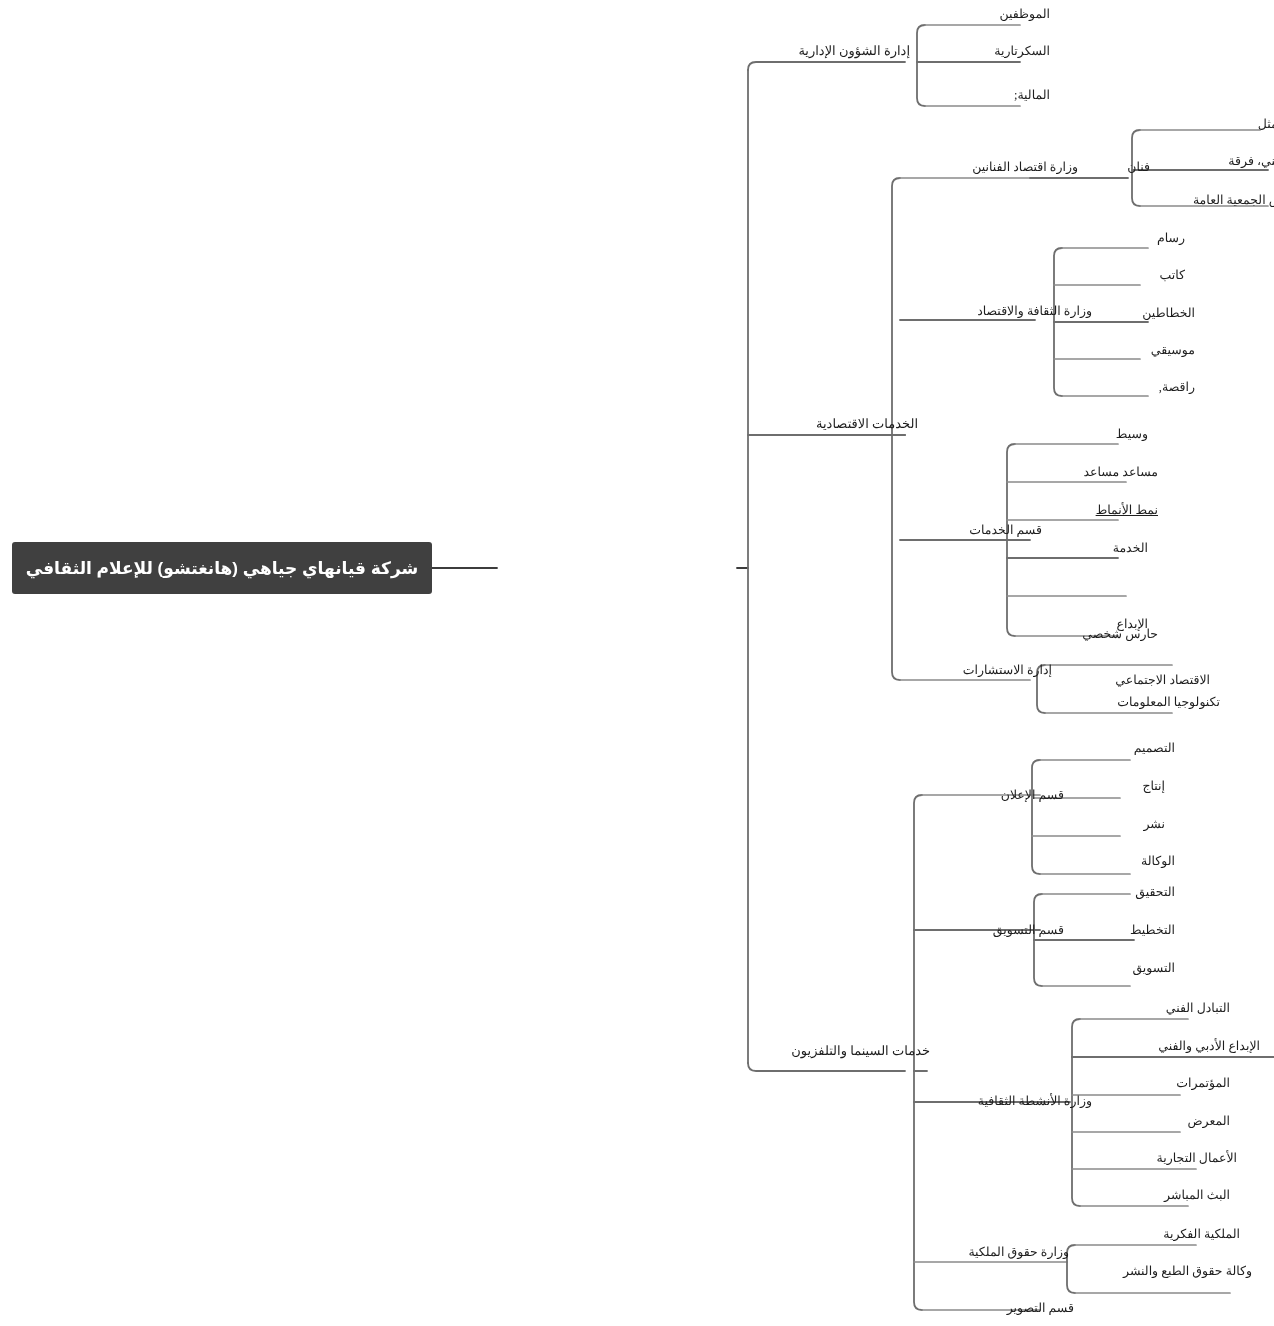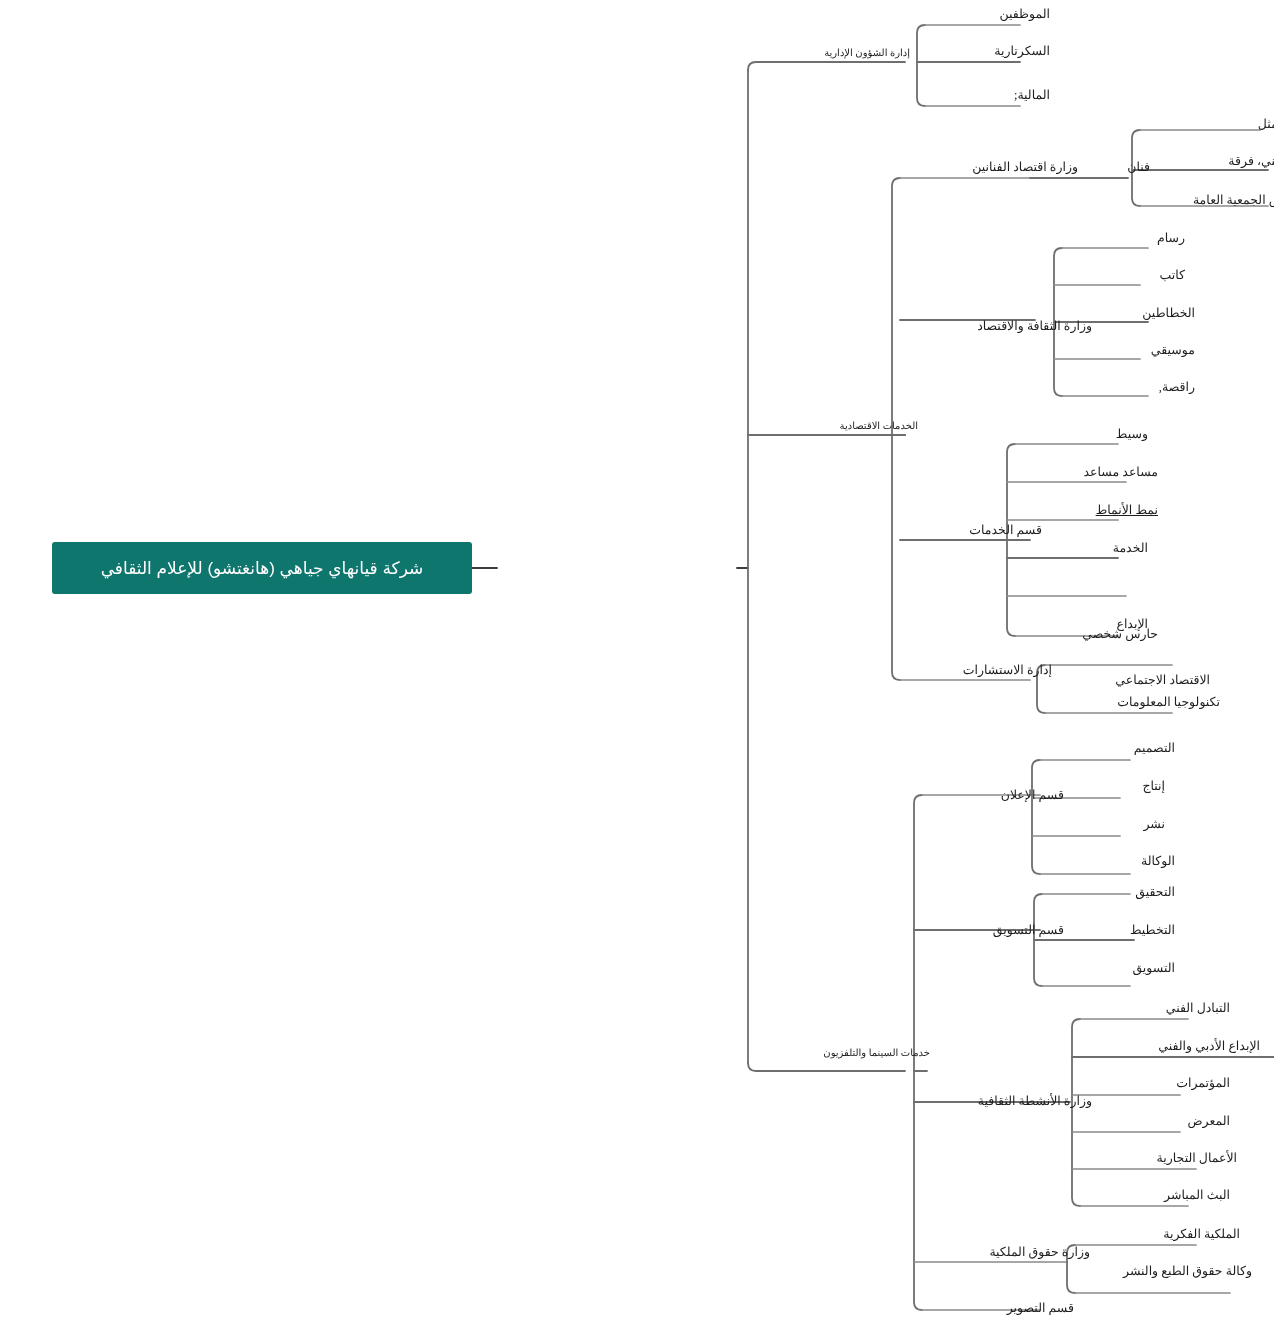"إدارة الشؤون الإدارية" .node.plain.lvl2 { font-size: 10px -> 13px }
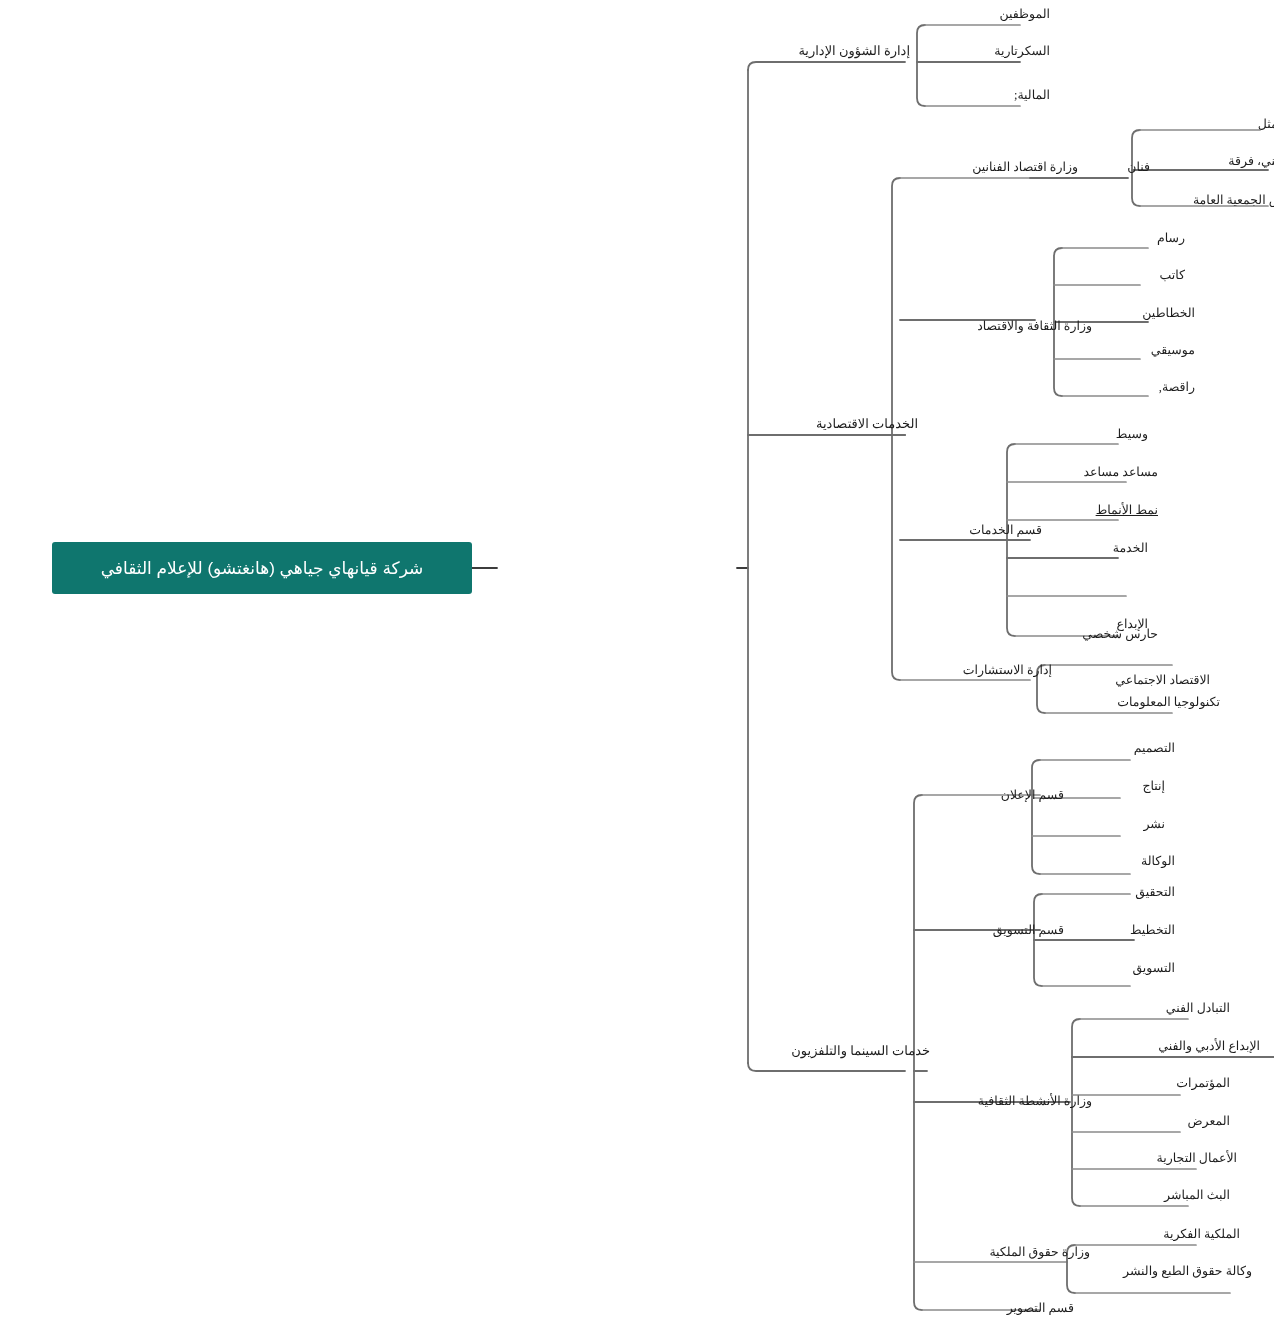"وزارة الثقافة والاقتصاد" div.node { top: 314px -> 299px }
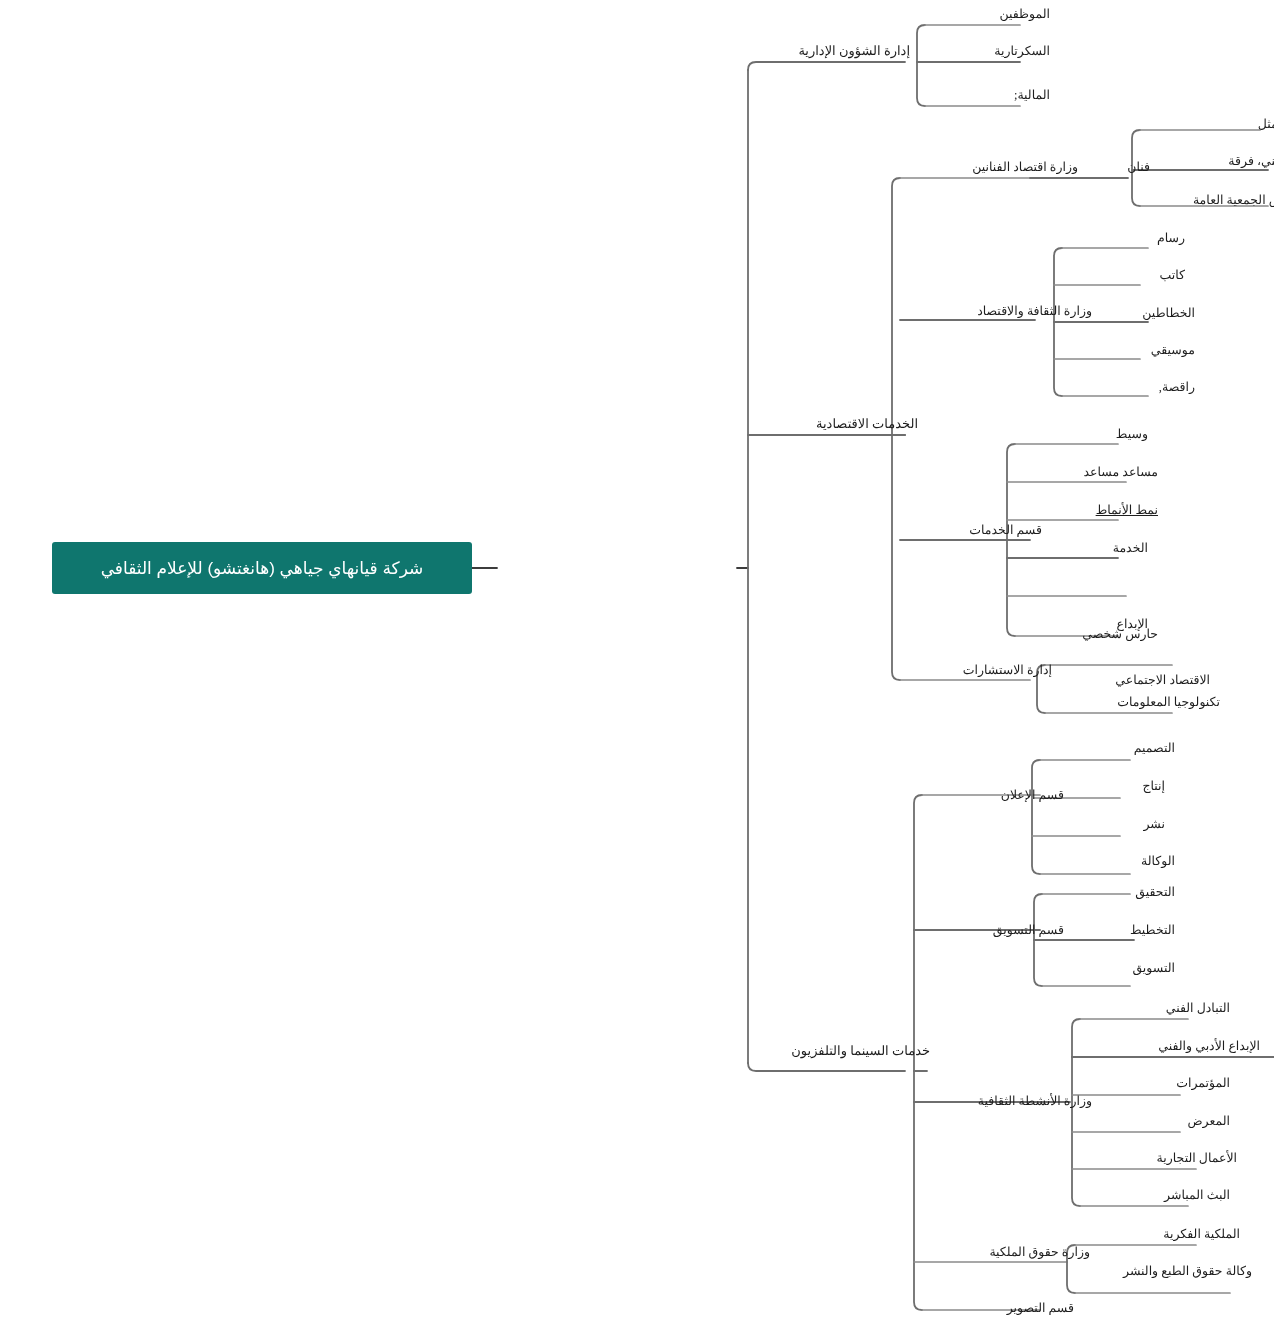"شركة قيانهاي جياهي (هانغتشو) للإعلام" .node.root { background: #0f766e -> #404040; font-weight: normal -> bold; margin-left: 40px -> none }
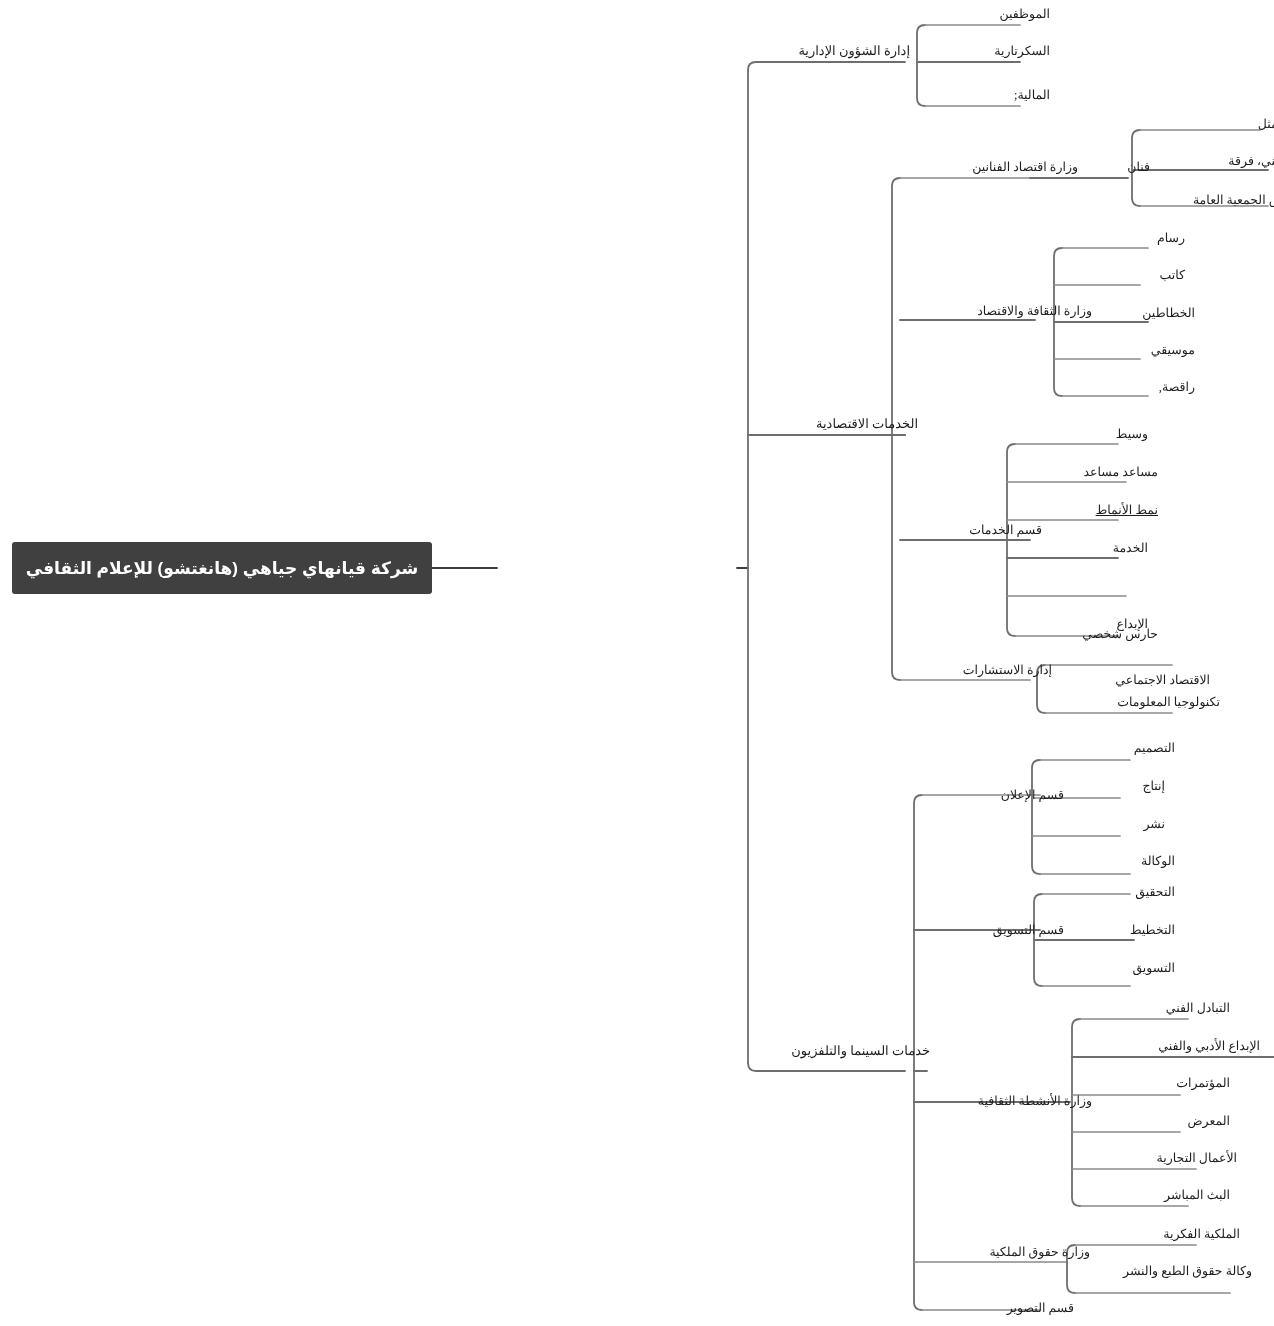"وزارة حقوق الملكية" div.node { left: 940px -> 919px }
